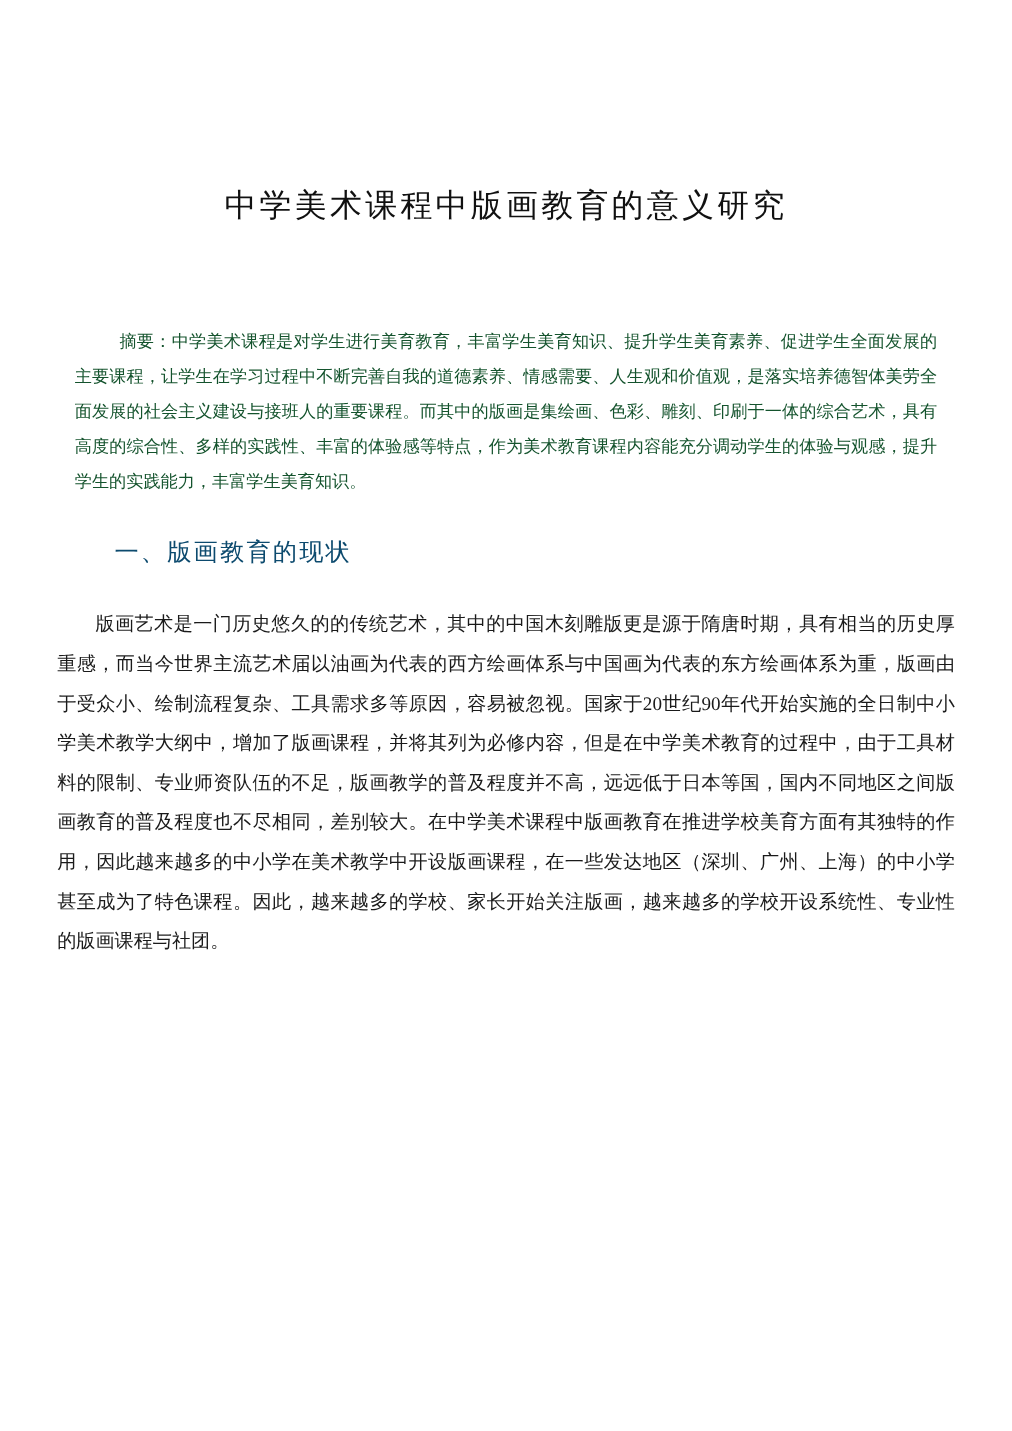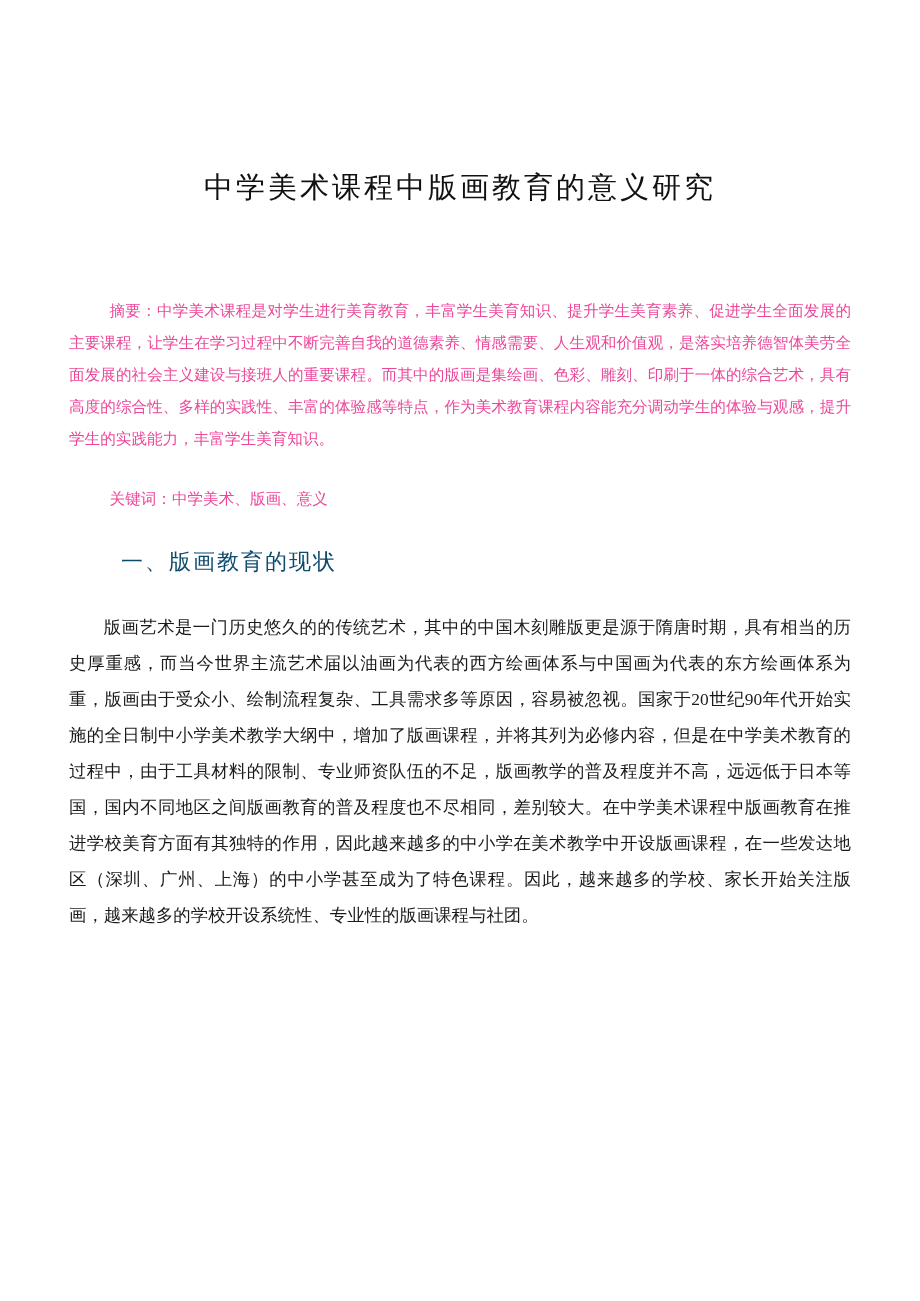"中学美术课程中版画教育的意义研究" .page { padding: 0 69px -> 0 52px }
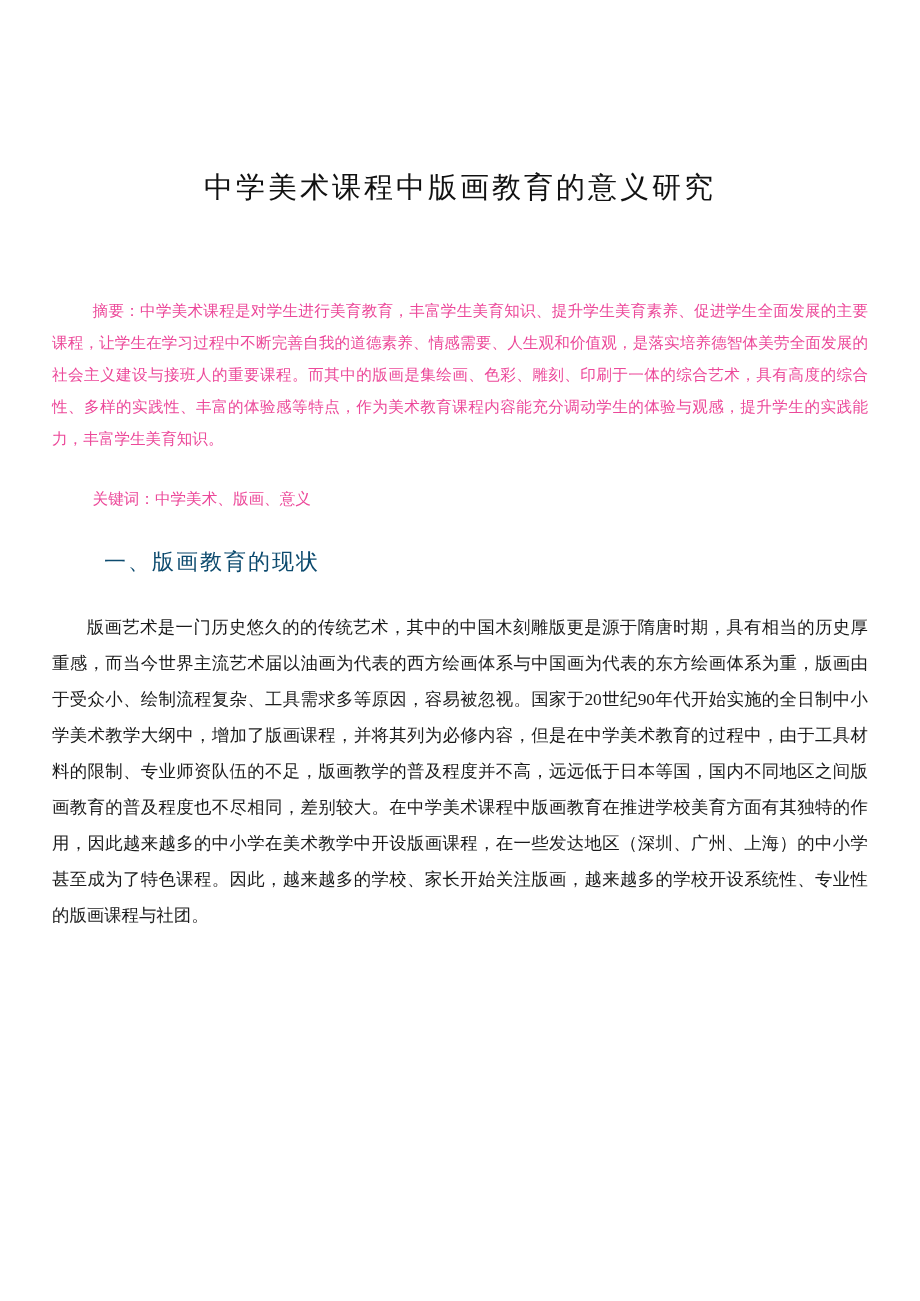"摘要：中学美术课程是对学生进行美育教育，丰富学生美育知识、提升学生美育素养、促进" .para { color: #ec4899 -> #14532d; margin: 0 -> 16px }
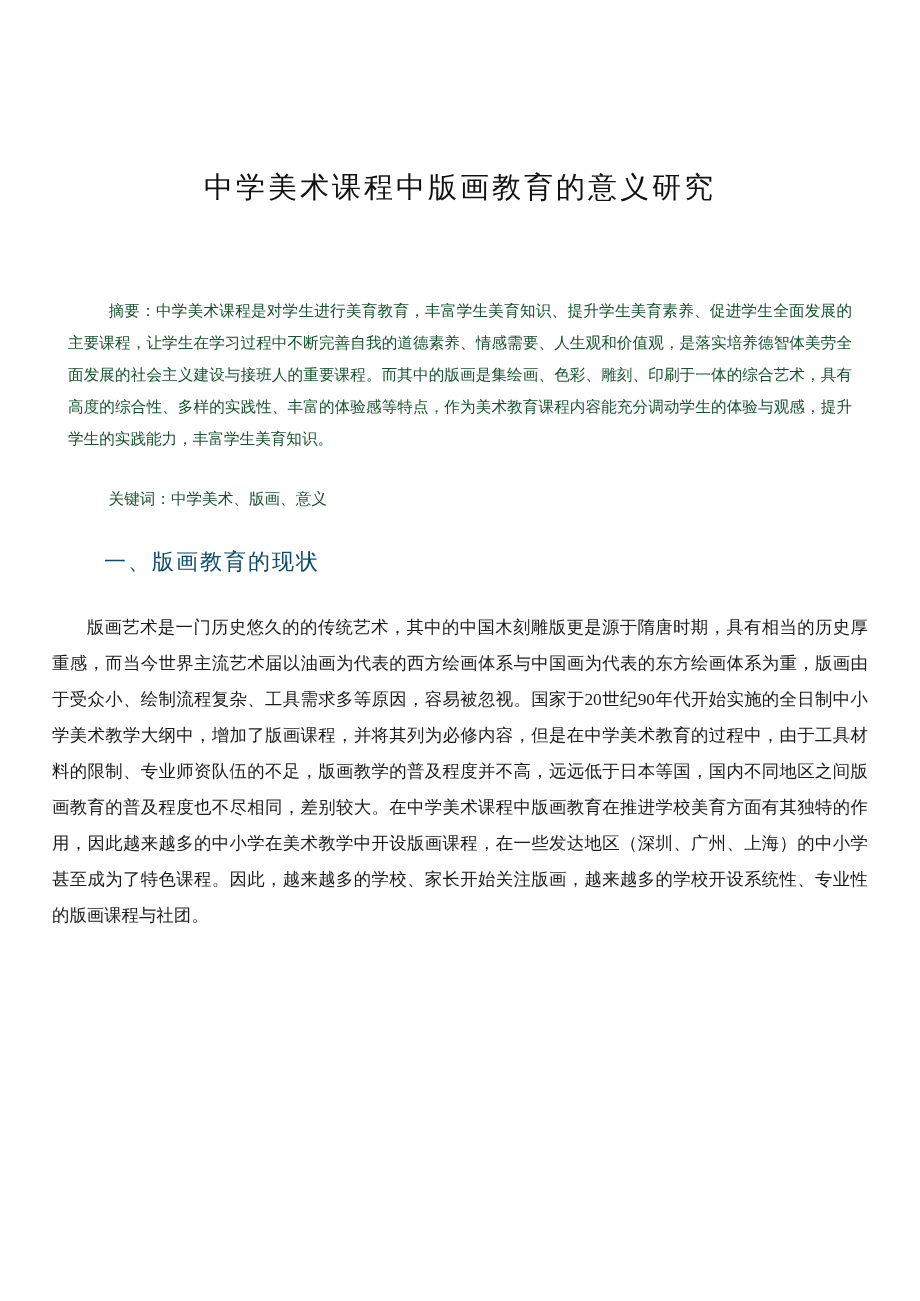"关键词：中学美术、版画、意义" p.para { html: <p><span>关键词：</span><span>中学美术、版画、意义</span></p> -> none }
